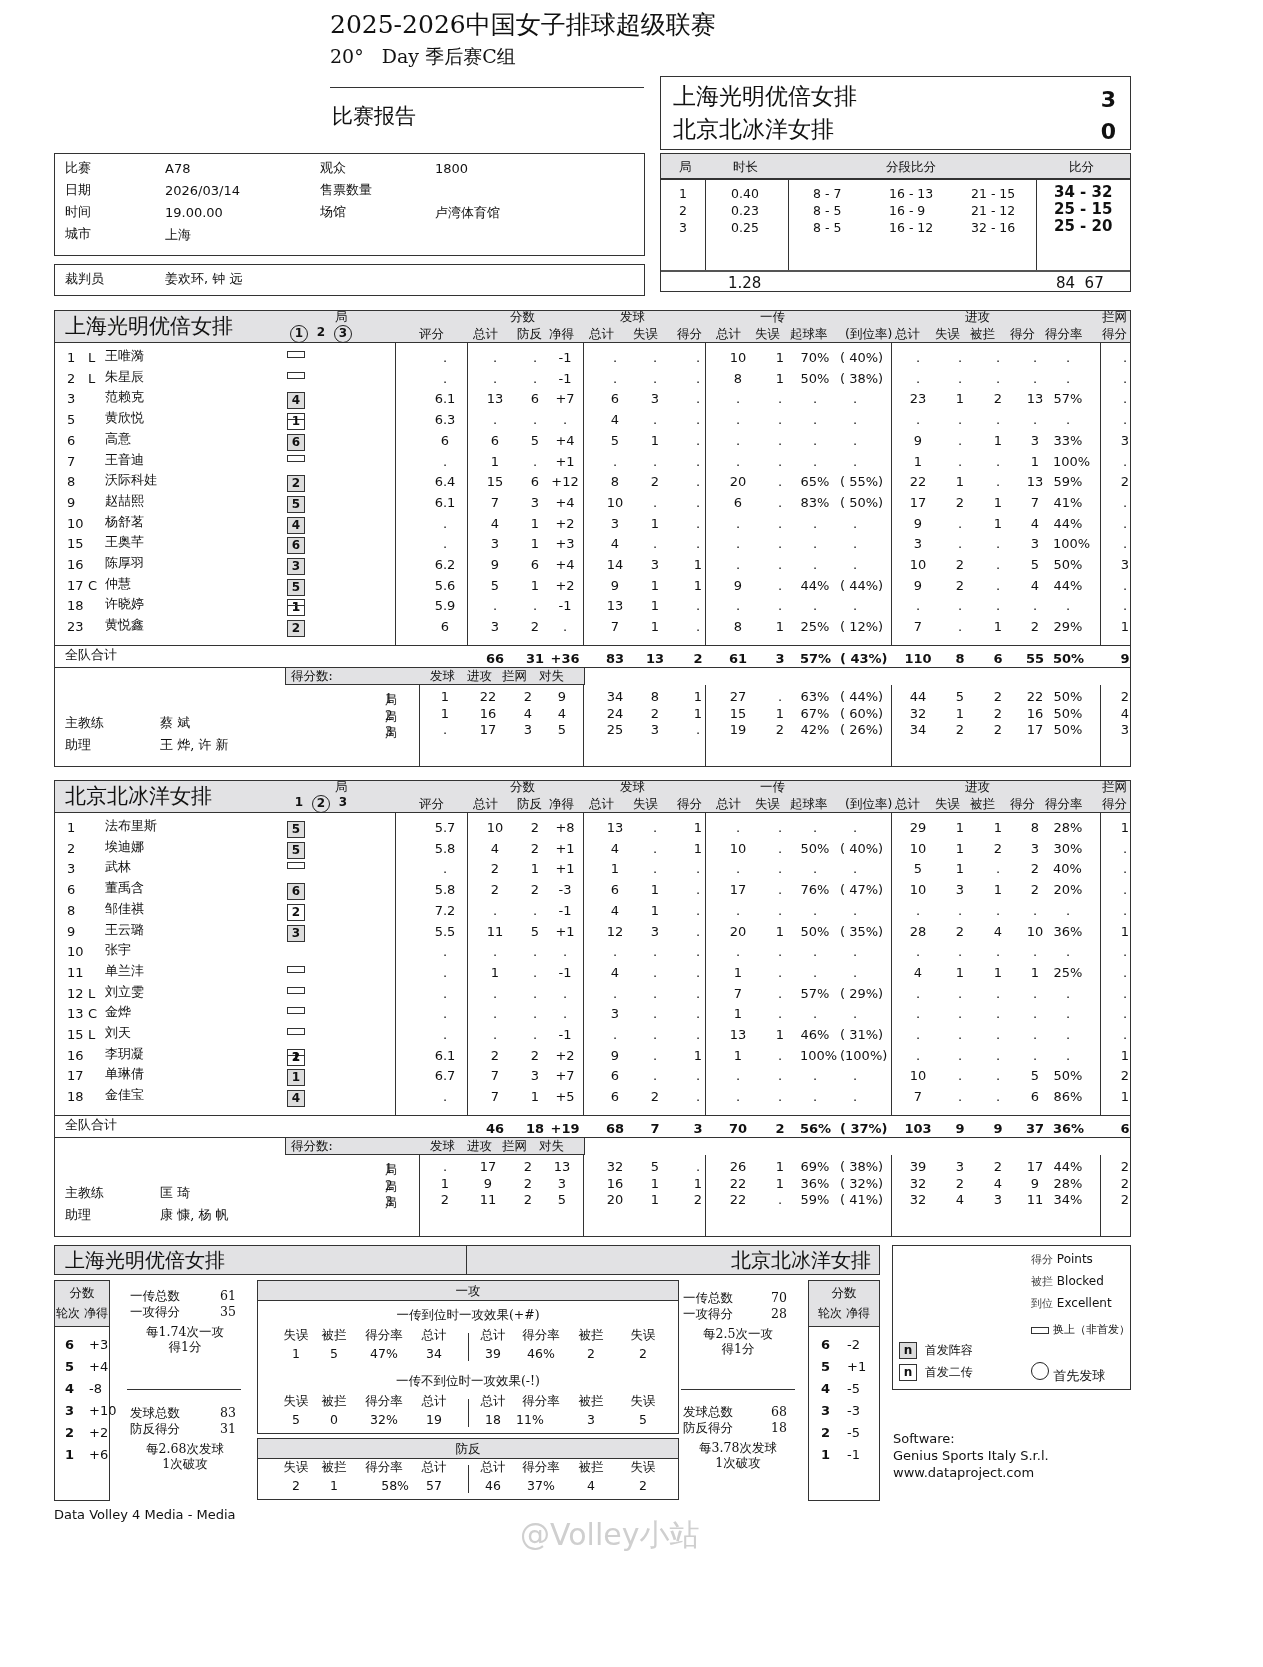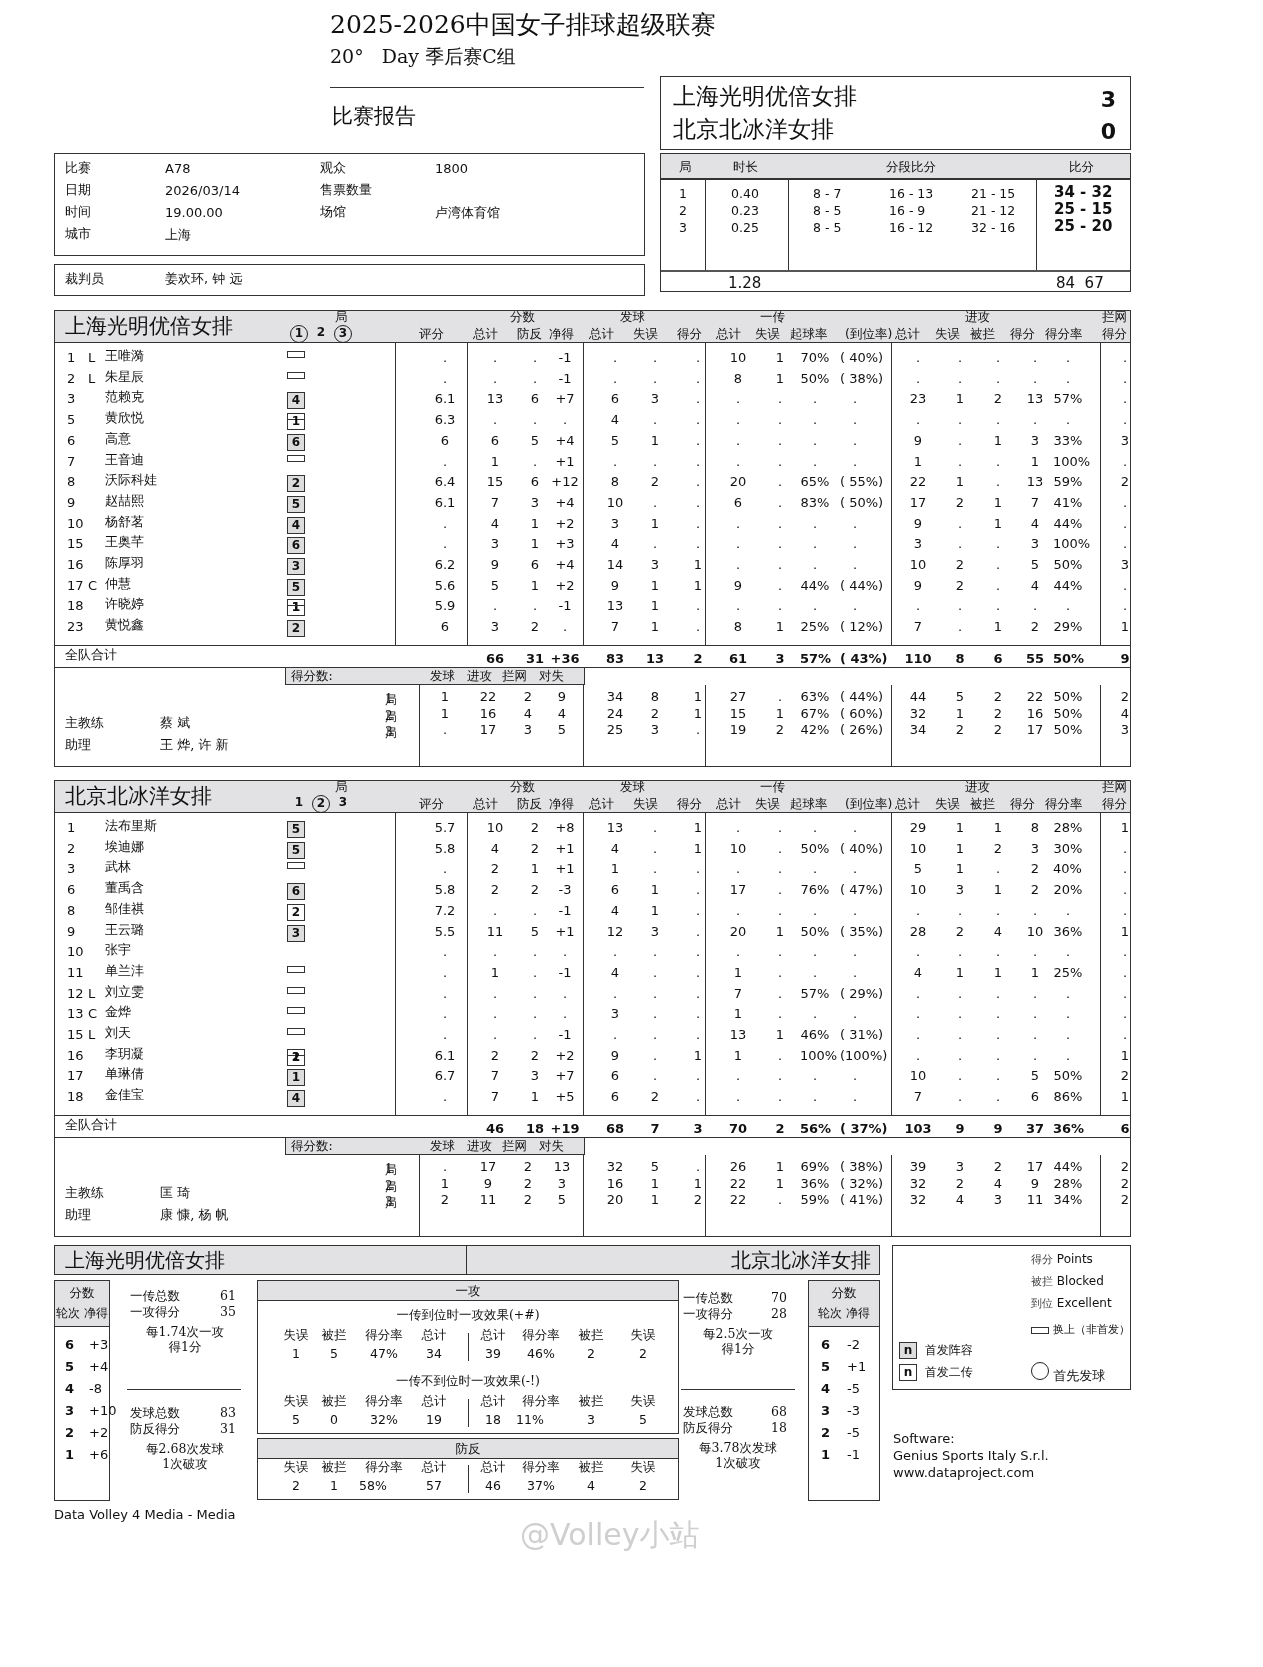"58%" div.abs { text-align: left -> right }
